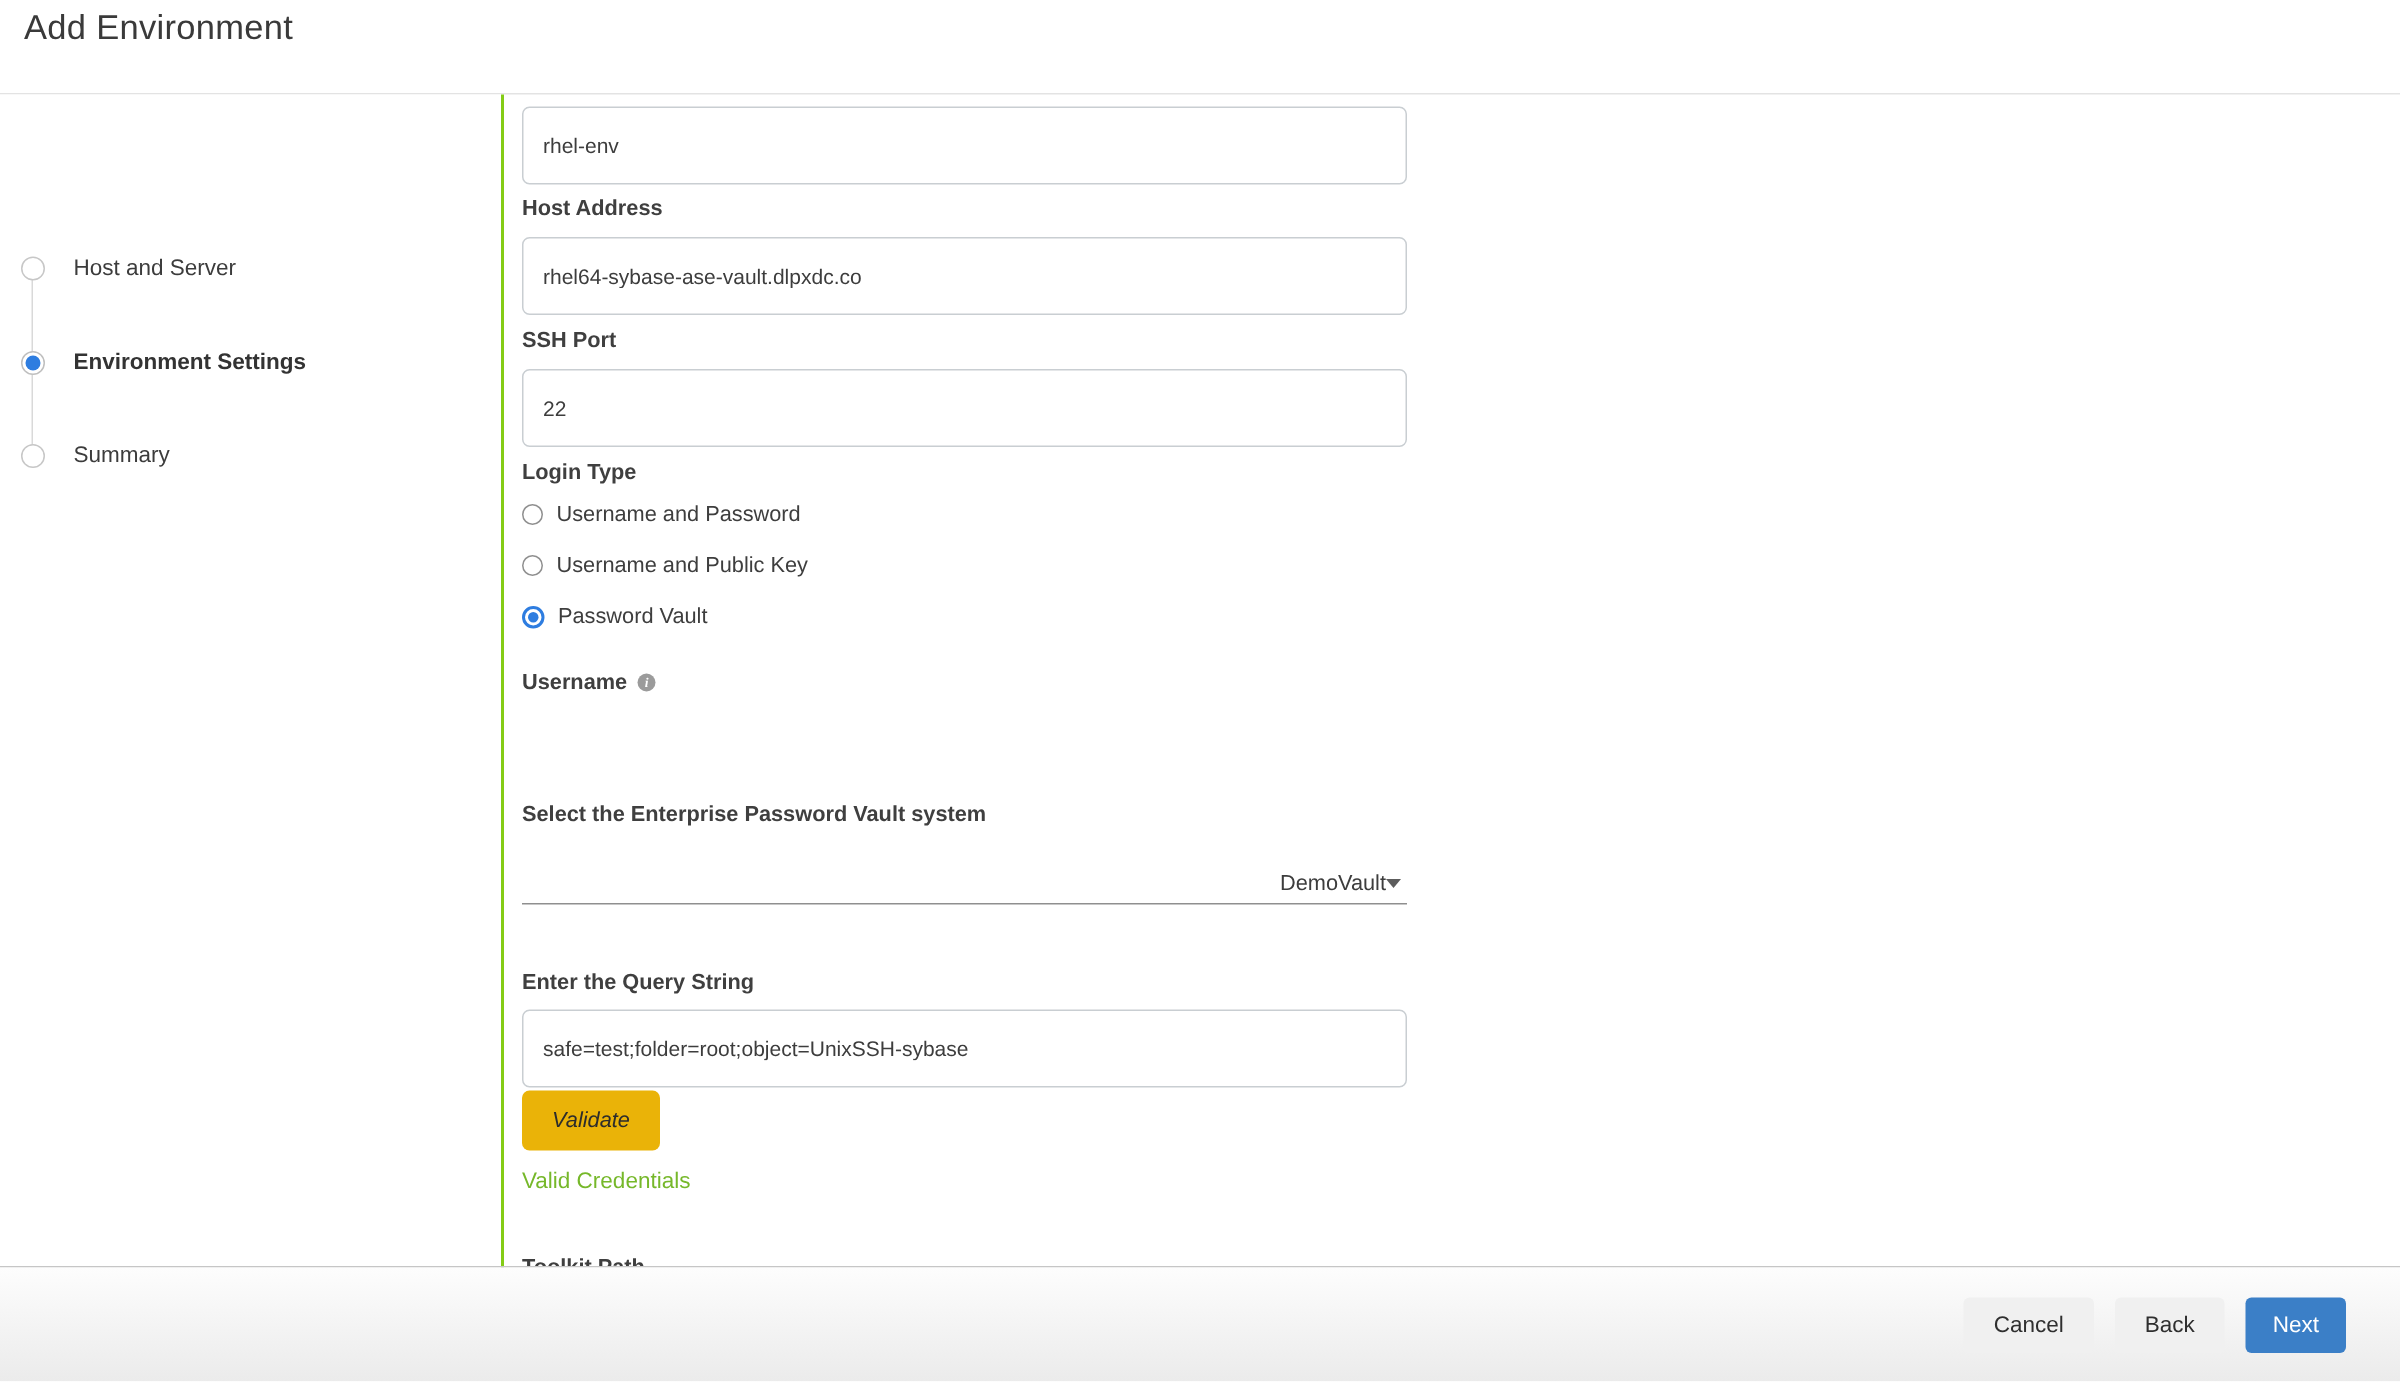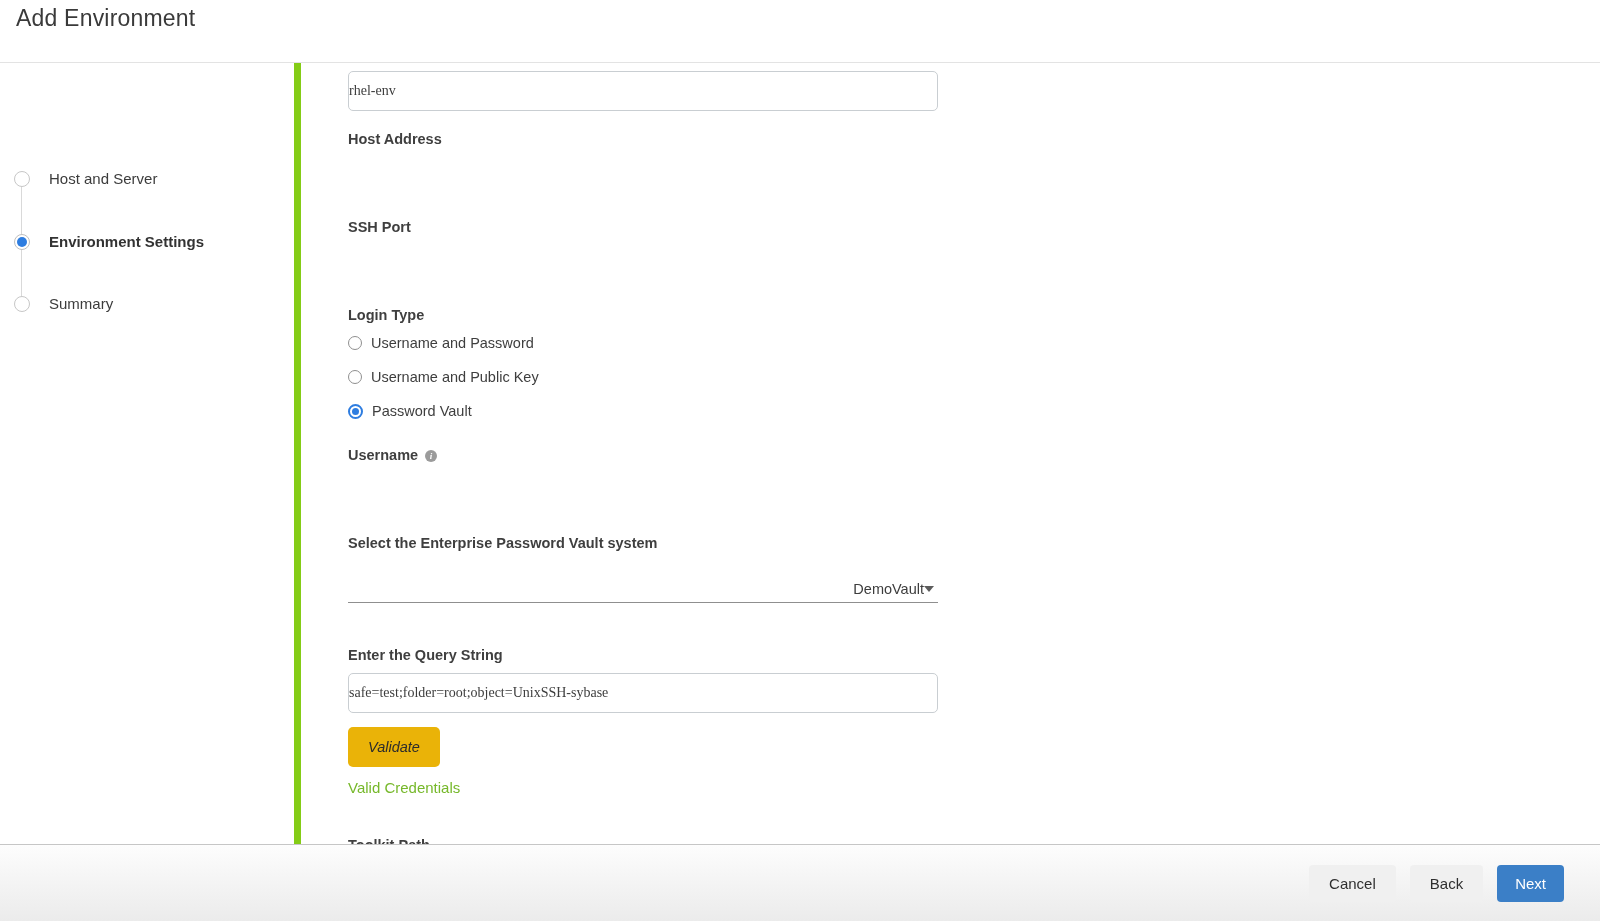"rhel-env" .text-input { font-family: Liberation Serif, serif -> Liberation Sans, sans-serif; height: 40px -> 52px; padding: 0 0 -> 0 13px }
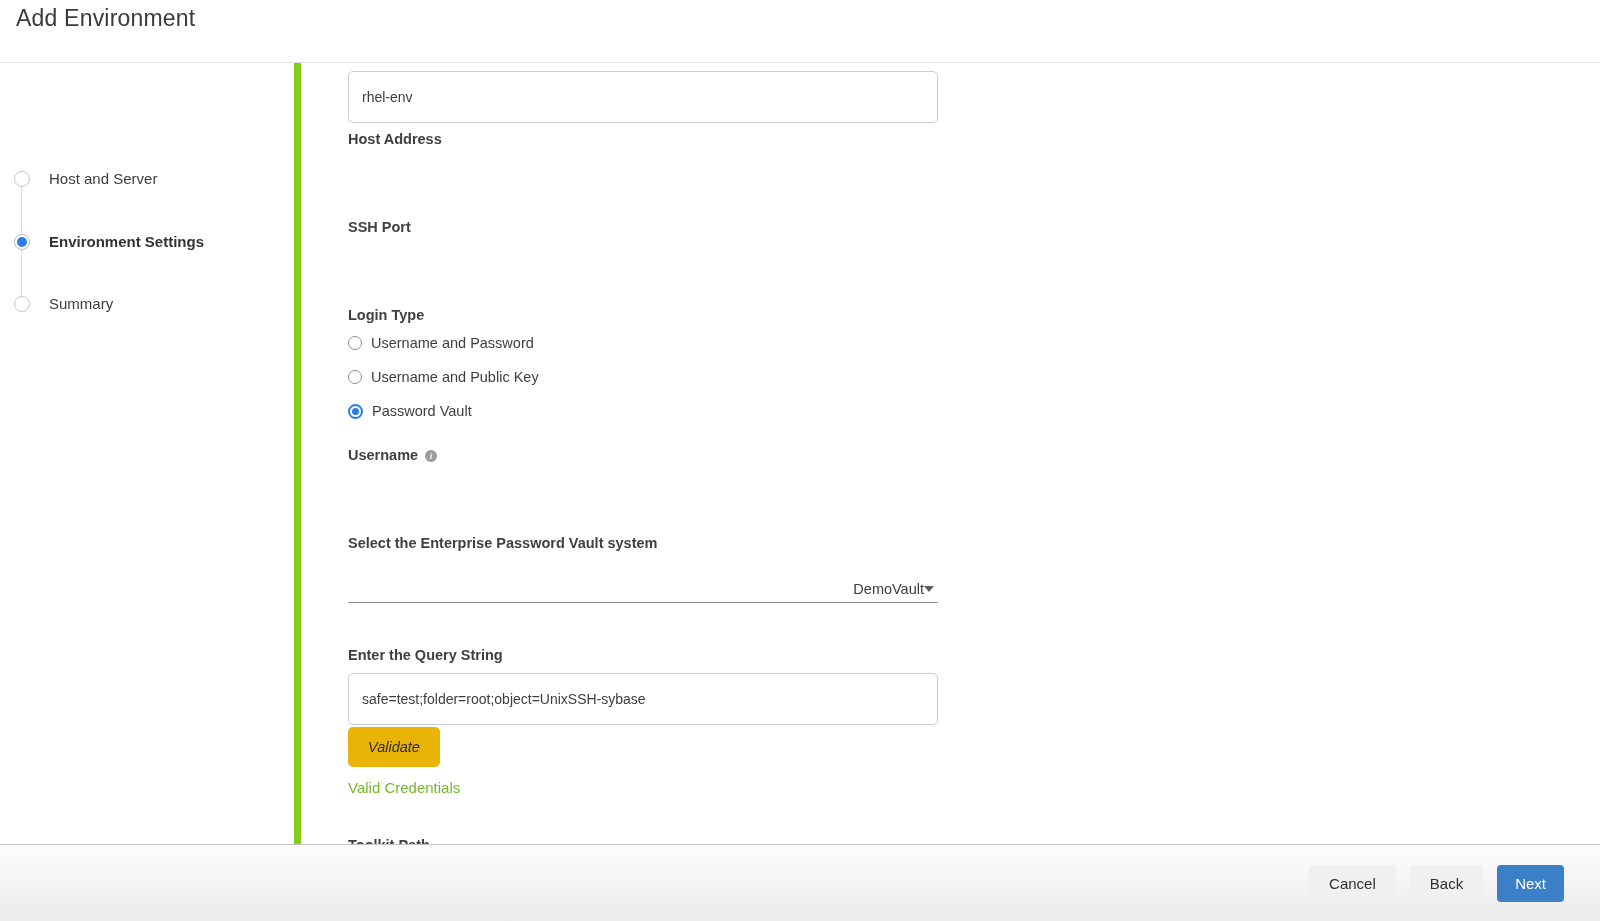"Host and Server" .sidebar { border-right: 7px solid #84cc16 -> 2px solid #84cc16; width: 301px -> 336px }
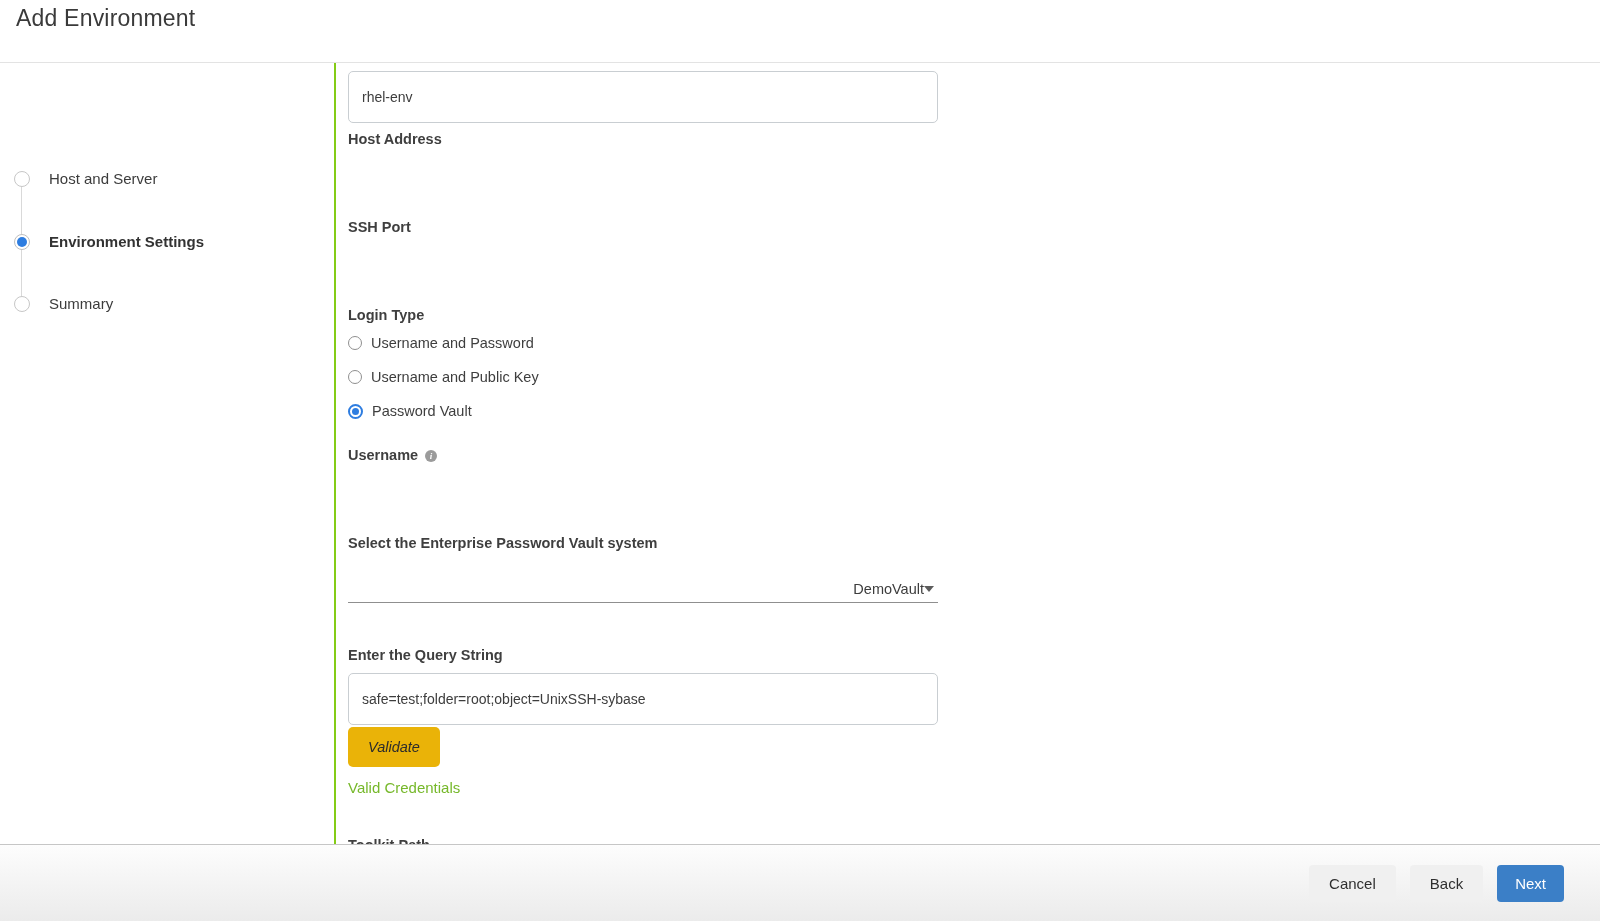"rhel64-sybase-ase-vault.dlpxdc.co" input.text-input { html: none -> <input> }
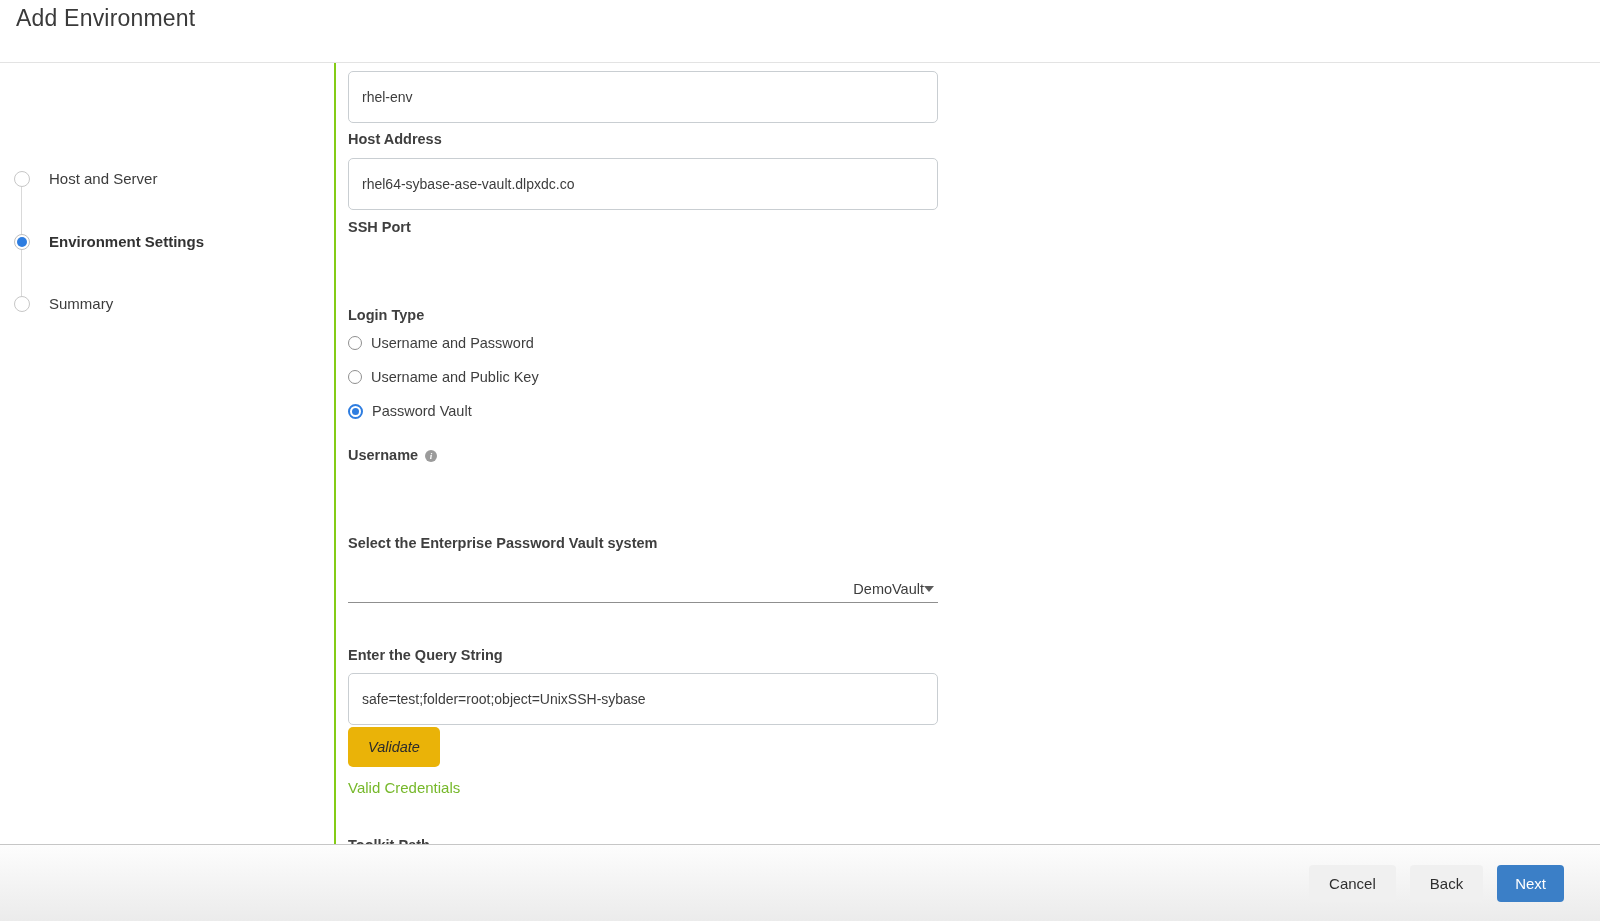"22" input.text-input { html: none -> <input> }
